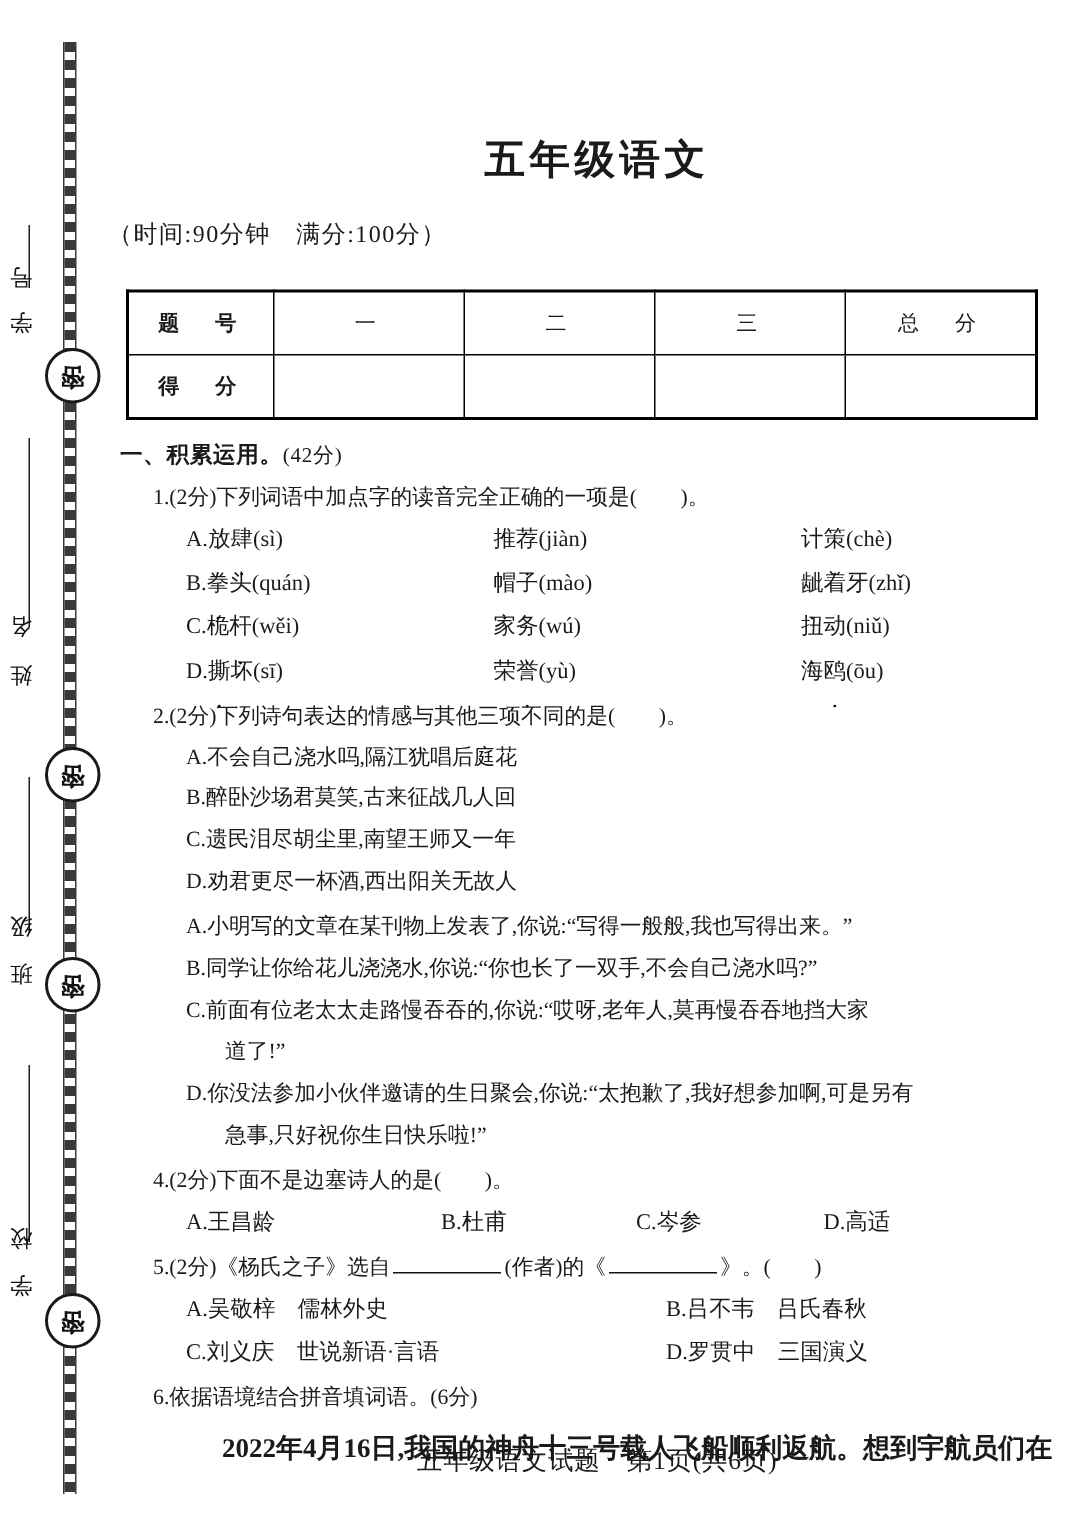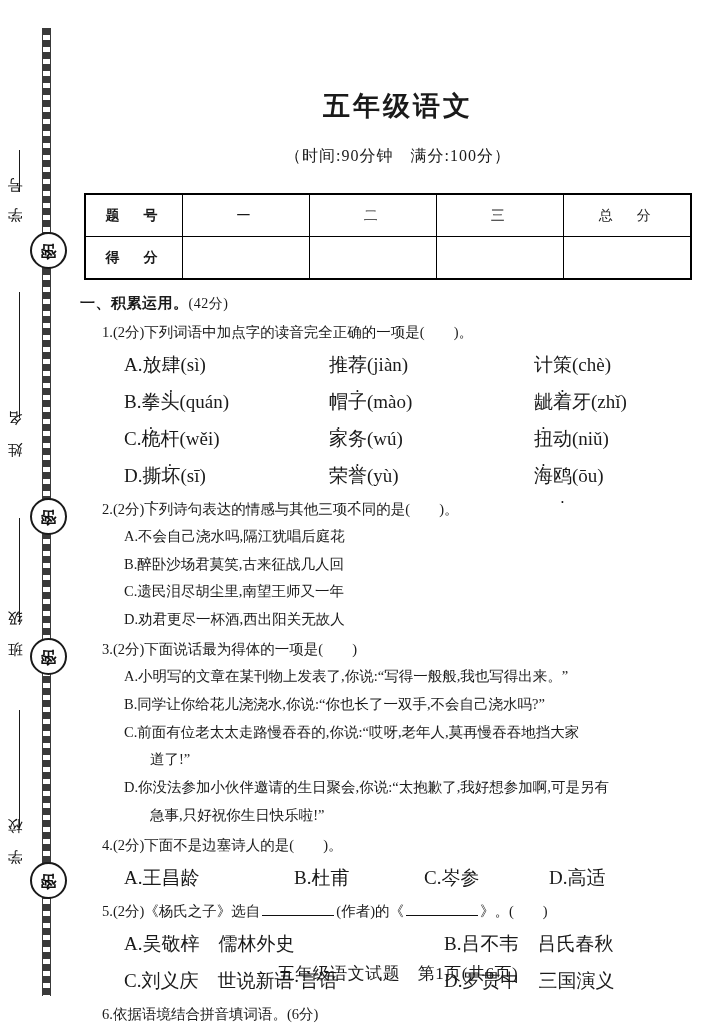"（时间:90分钟 满分:100分）" #paper-subtitle { text-align: center -> none }
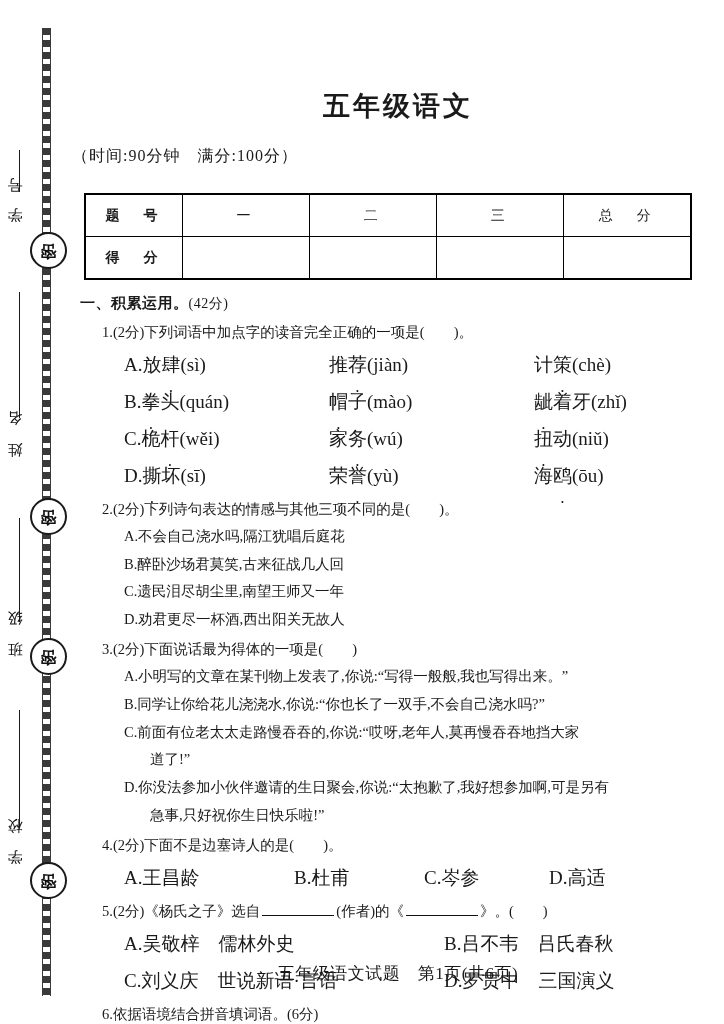"A.放肆(sì)" .opt-row { font-size: 19px -> 15px }
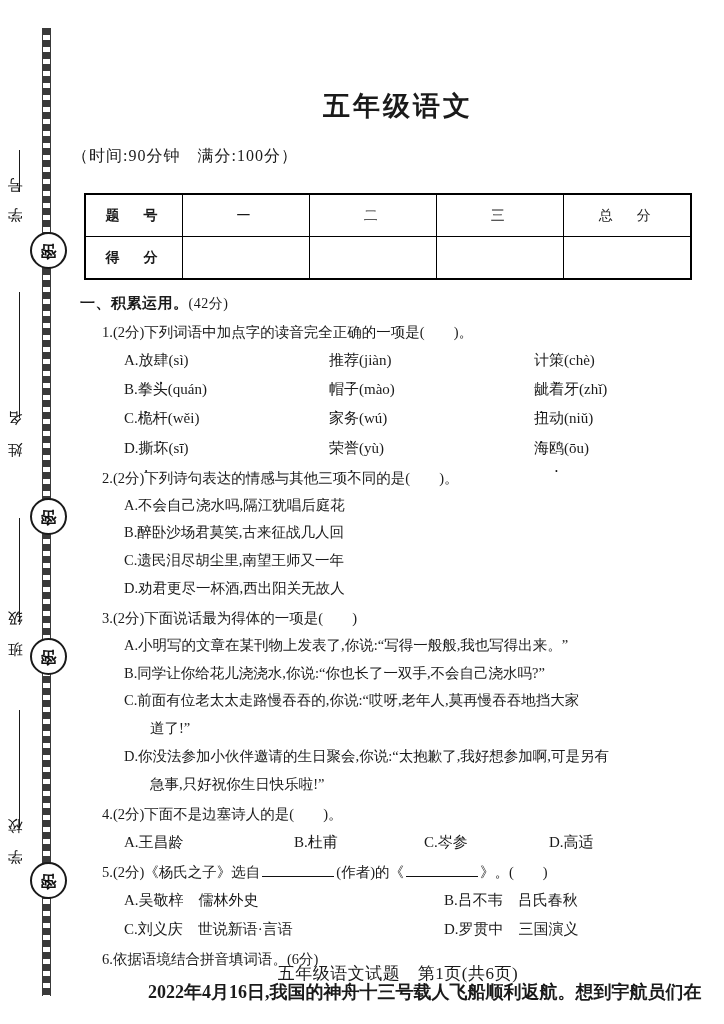"3.(2分)下面说话最为得体的一项是( )" div.q-stem { html: <div> <span>3.</span><span>(2分)</span><span>下面说话最为得体的一项是( )</span> </div> -> none }
